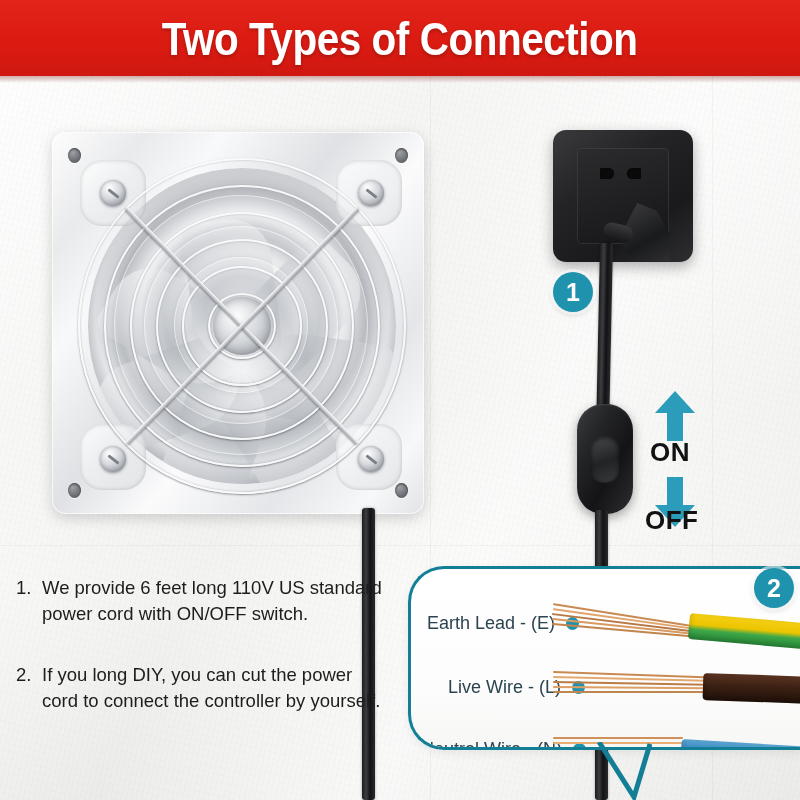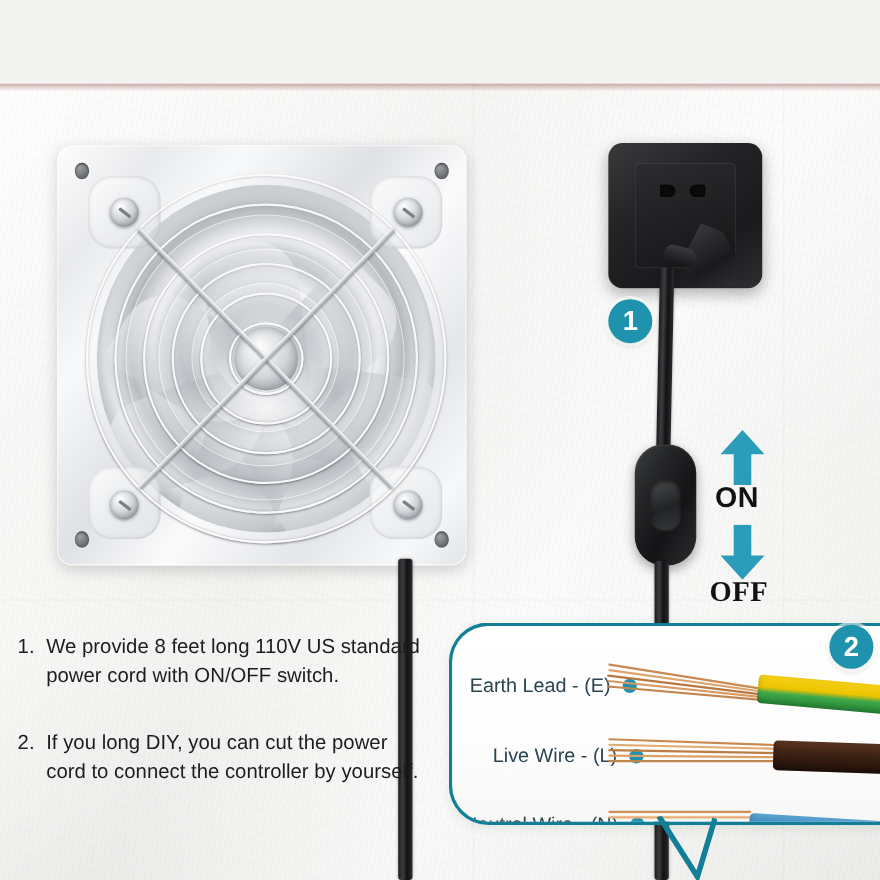"Two Types of Connection" div.banner { html: none -> <div> <div>Two Types of Connection</div> </div> }
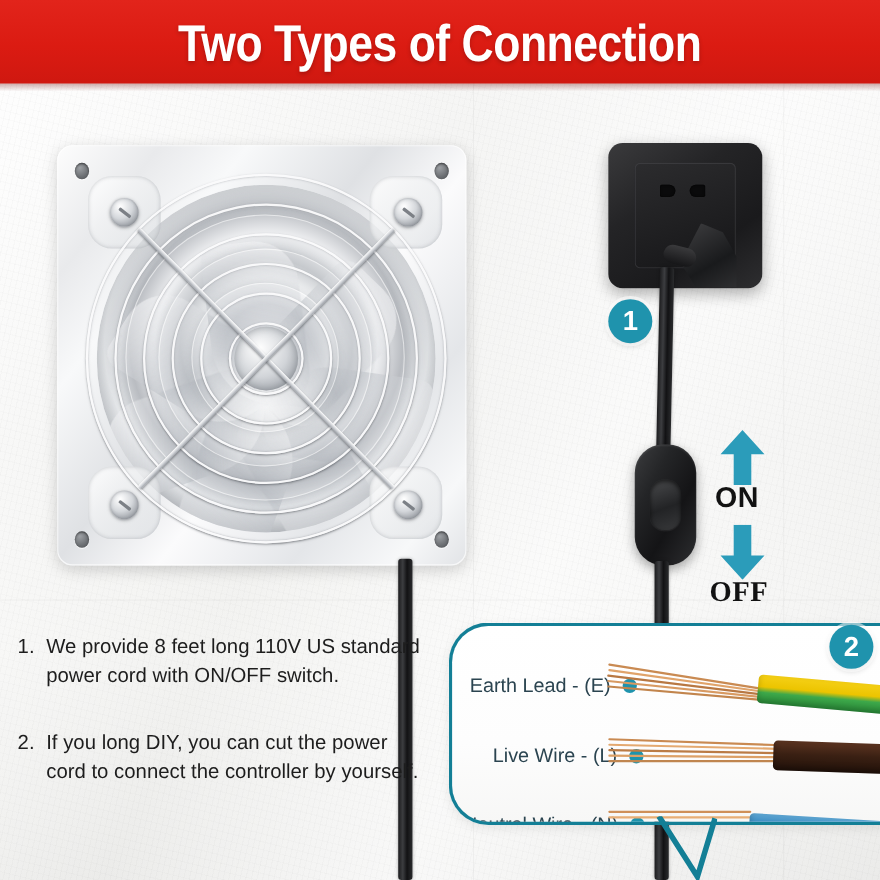"OFF" div.onoff-label { font-family: Liberation Serif, serif -> none; top: 523px -> 505px }
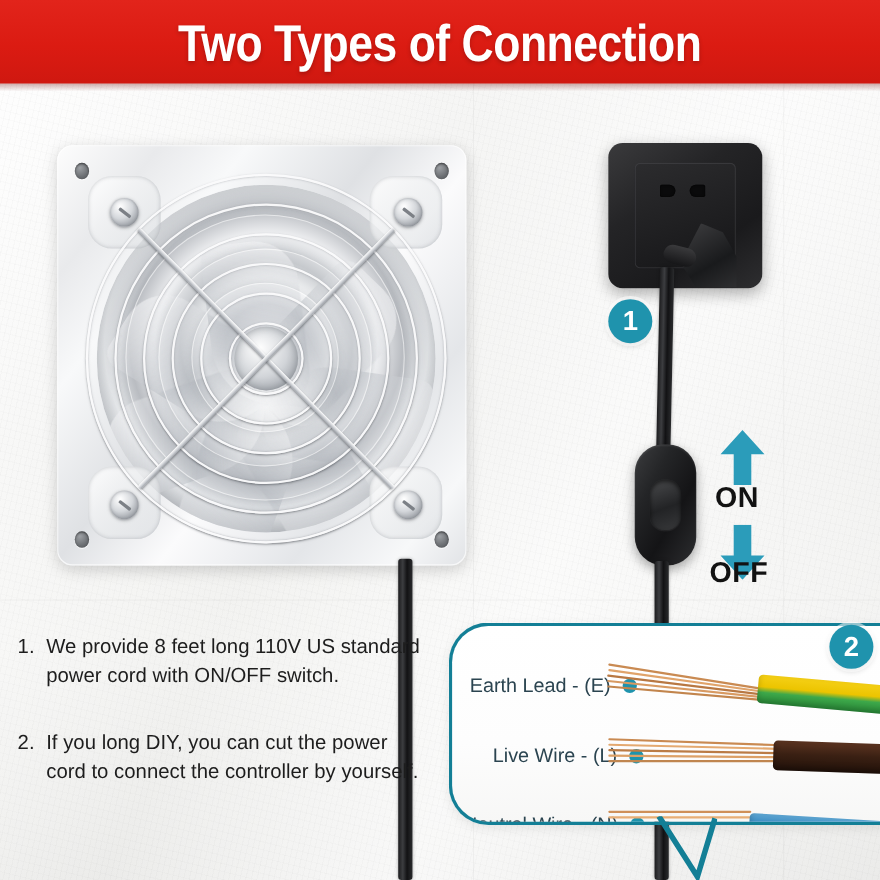"We provide 8 feet long" div.note-text { text: 8 -> 6 }
